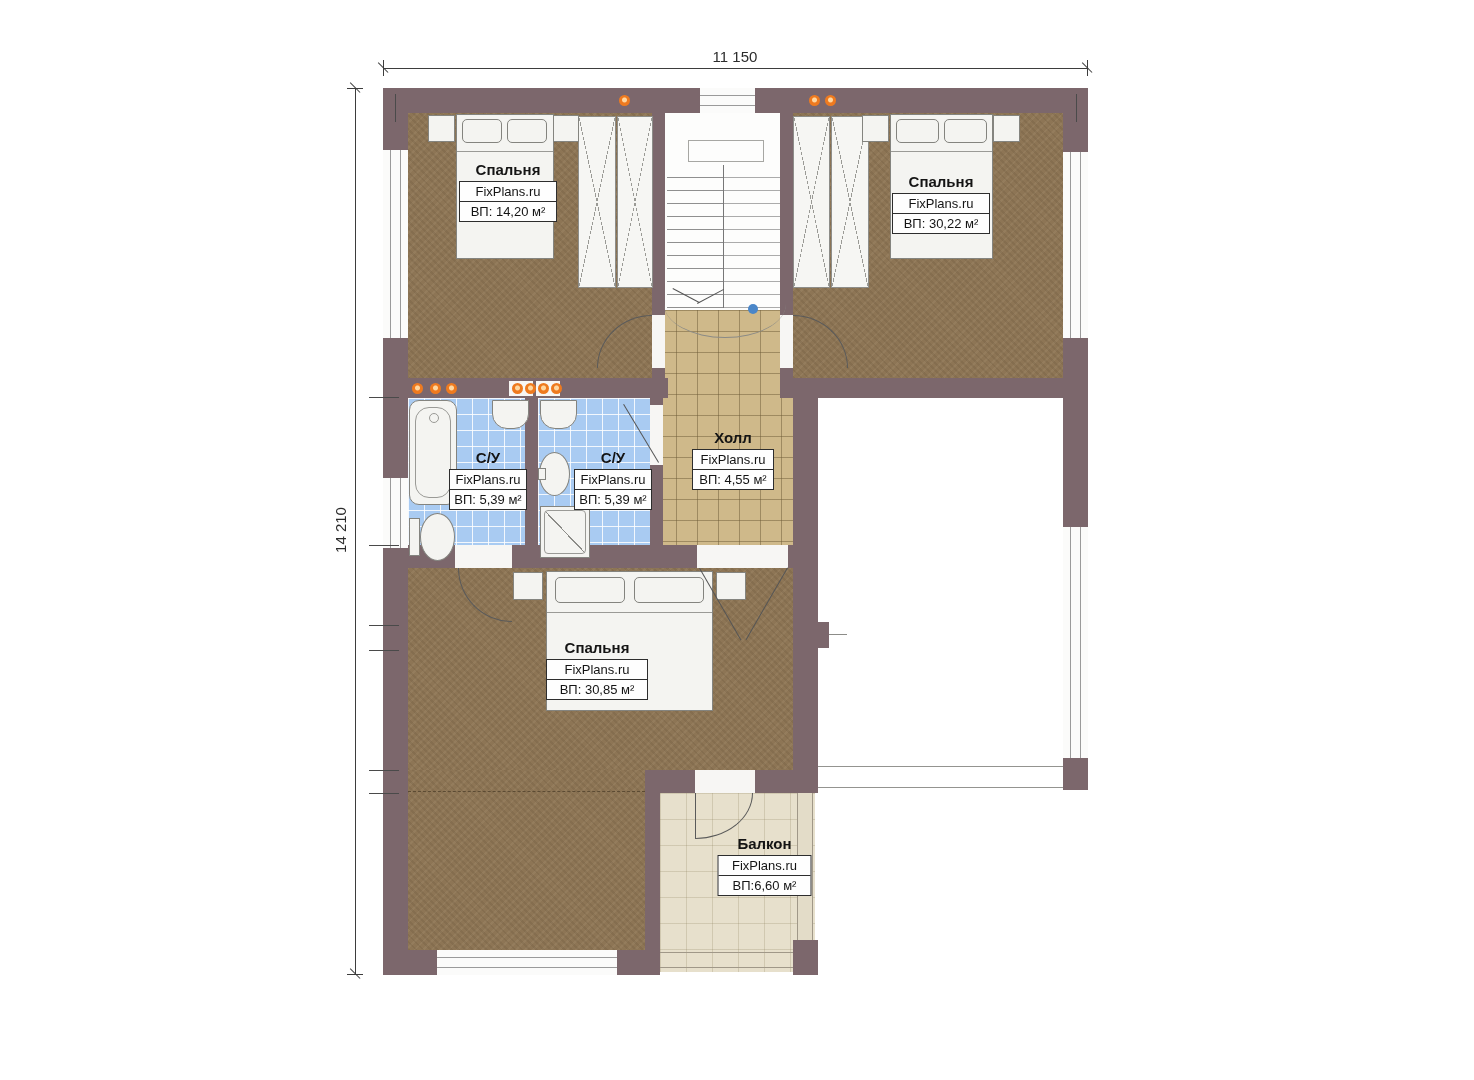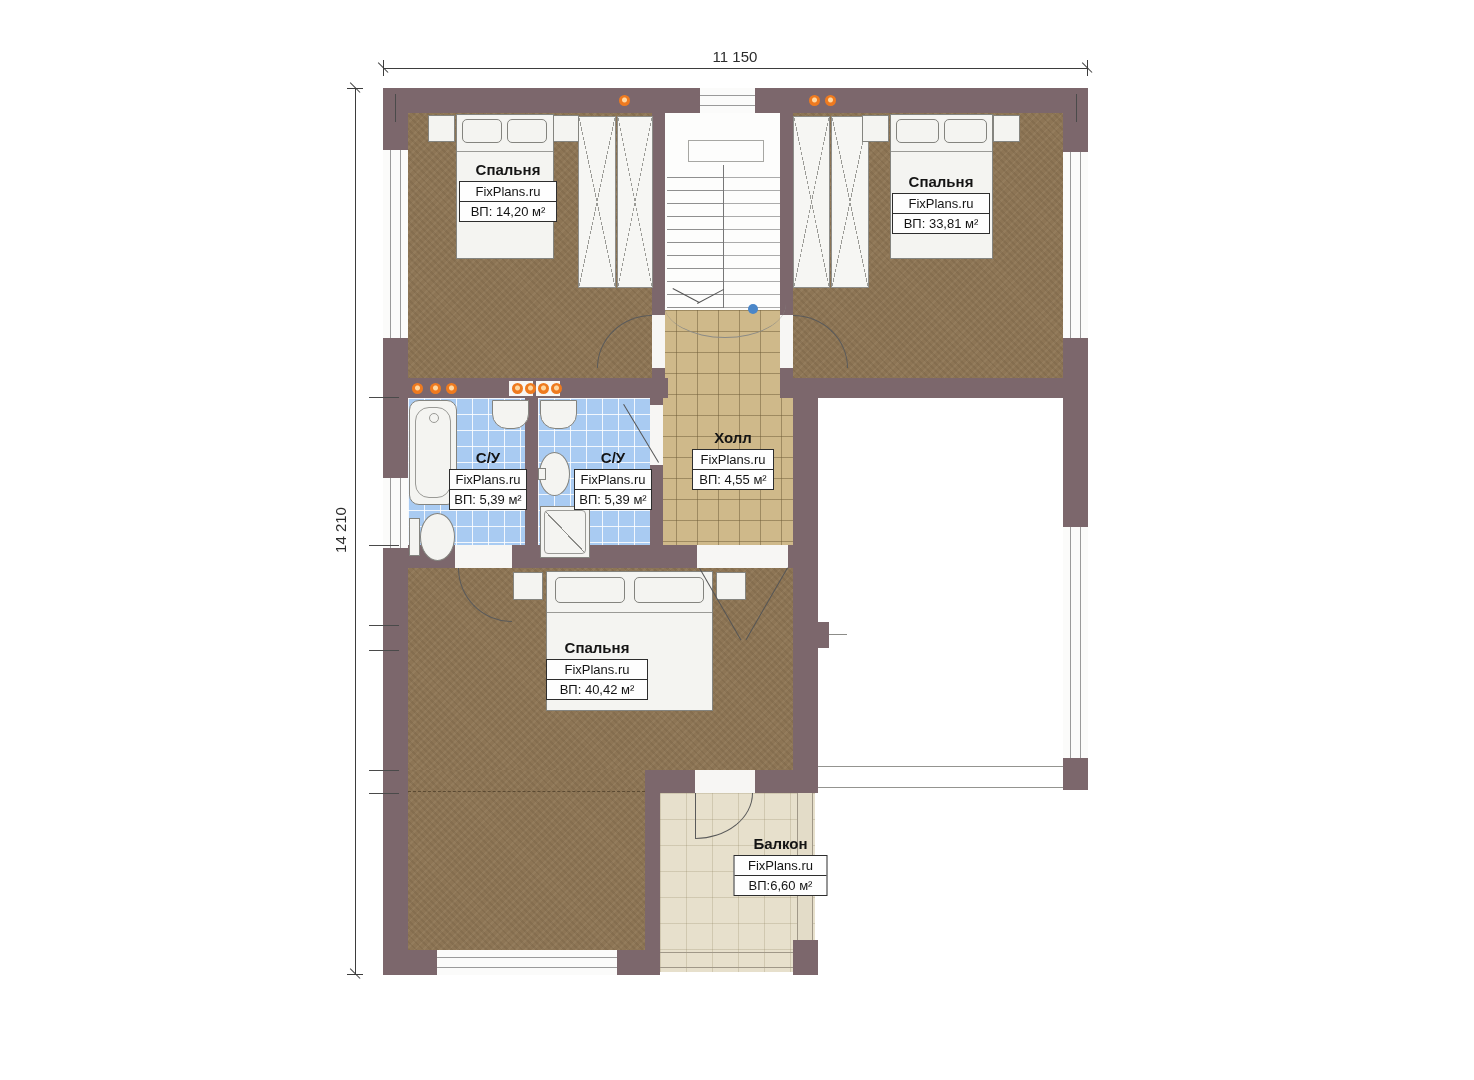"ВП: 33,81 м²" div.label-area { text: 33,81 -> 30,22 }
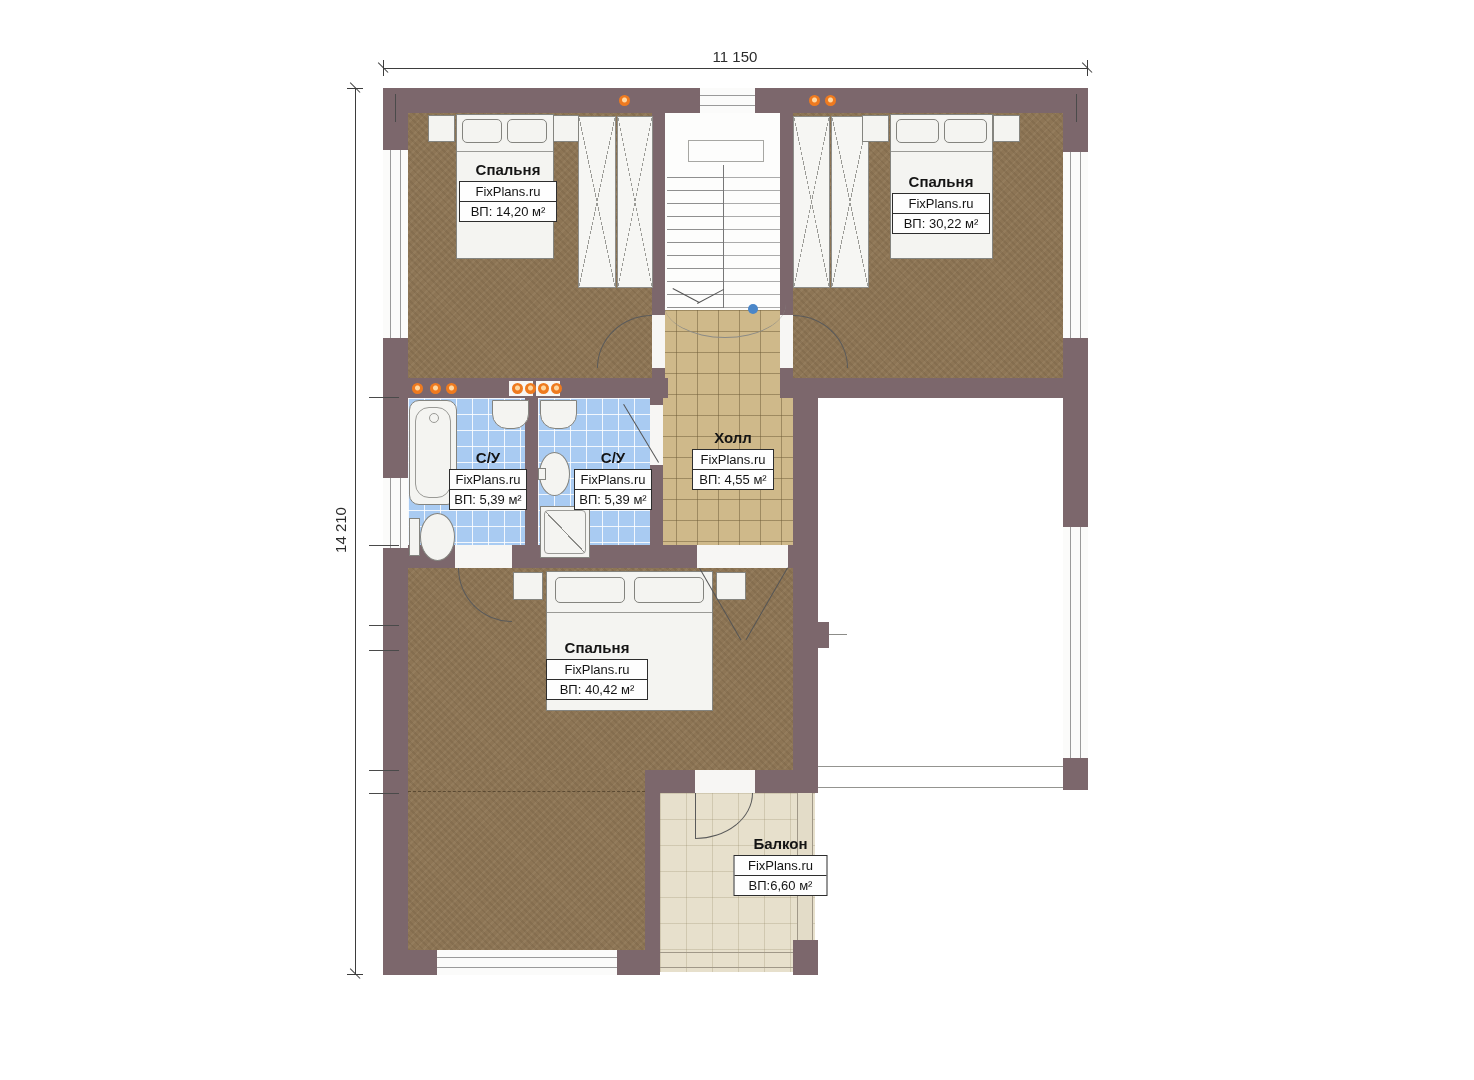"ВП: 40,42 м²" div.label-area { text: 40,42 -> 30,85 }
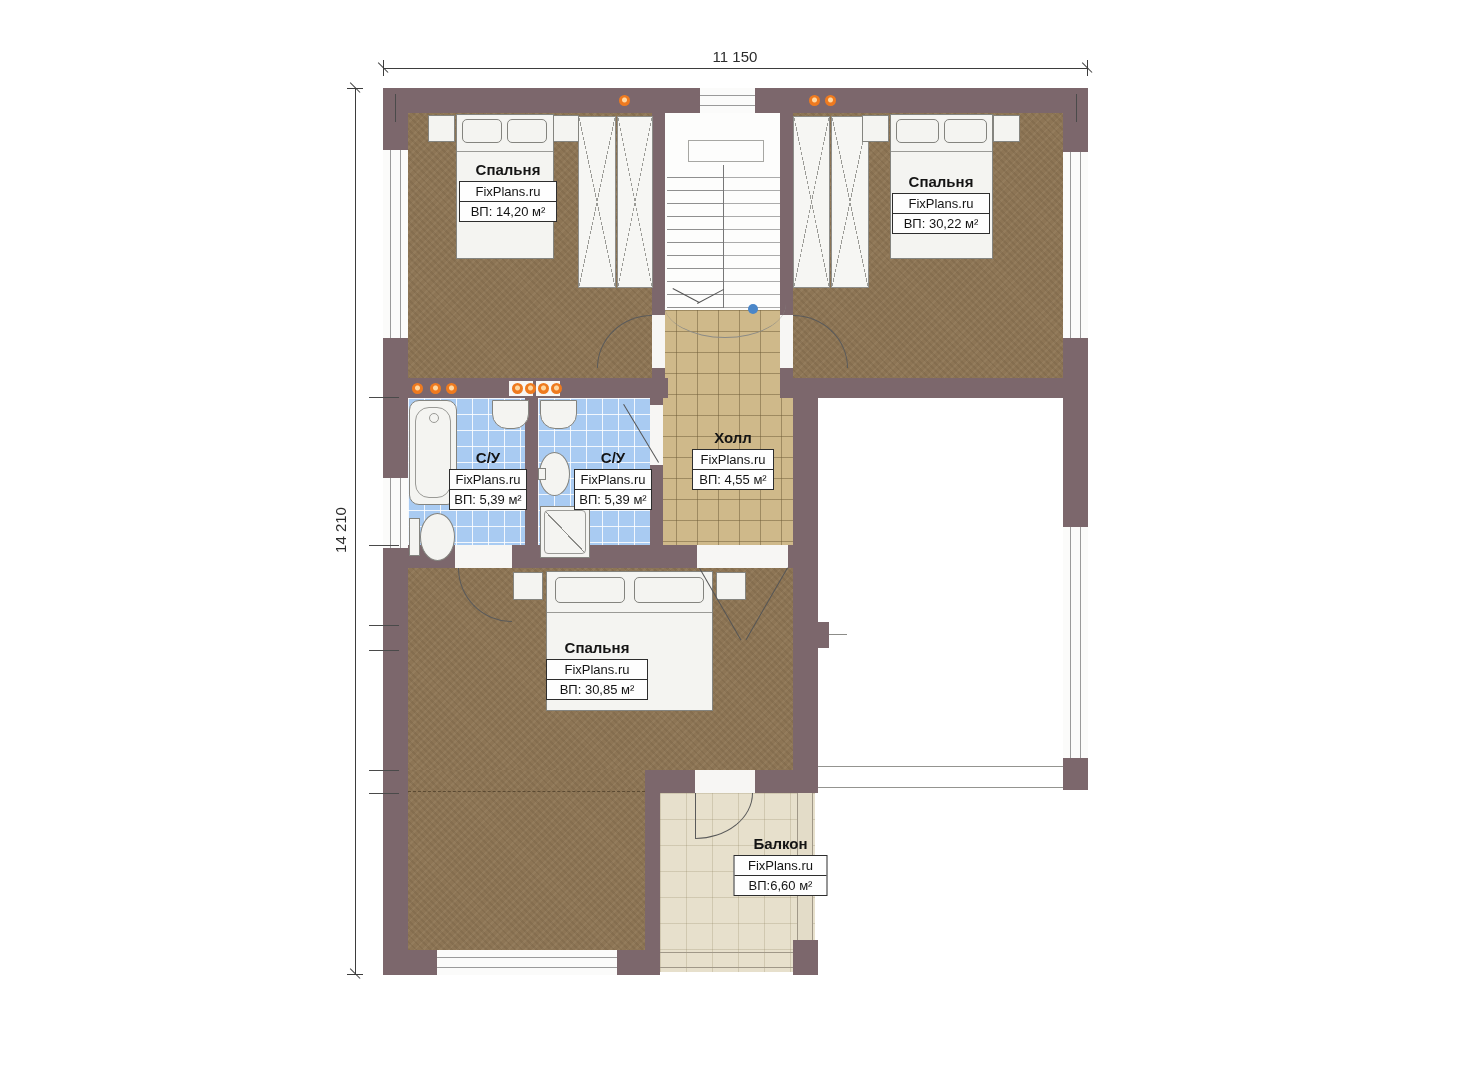"Балкон" div.room-label { left: 759px -> 743px }
